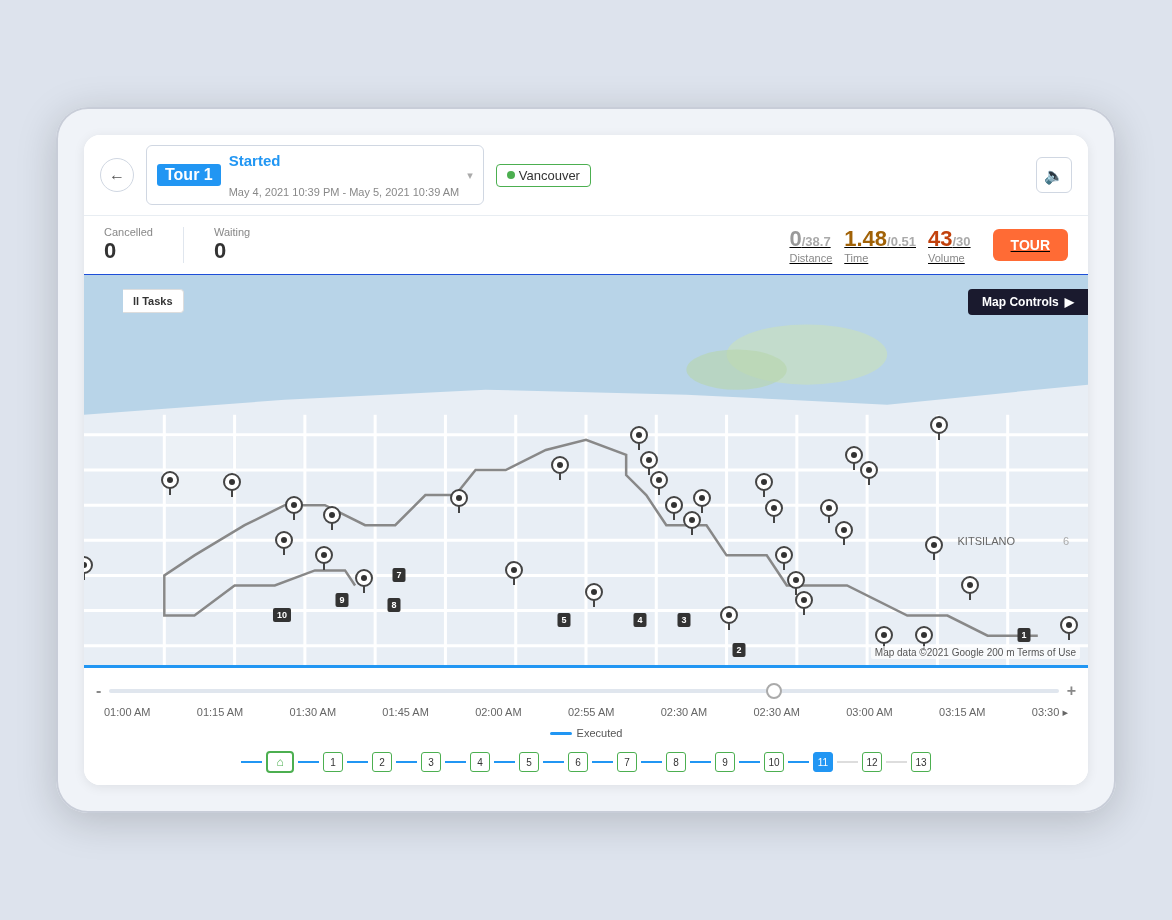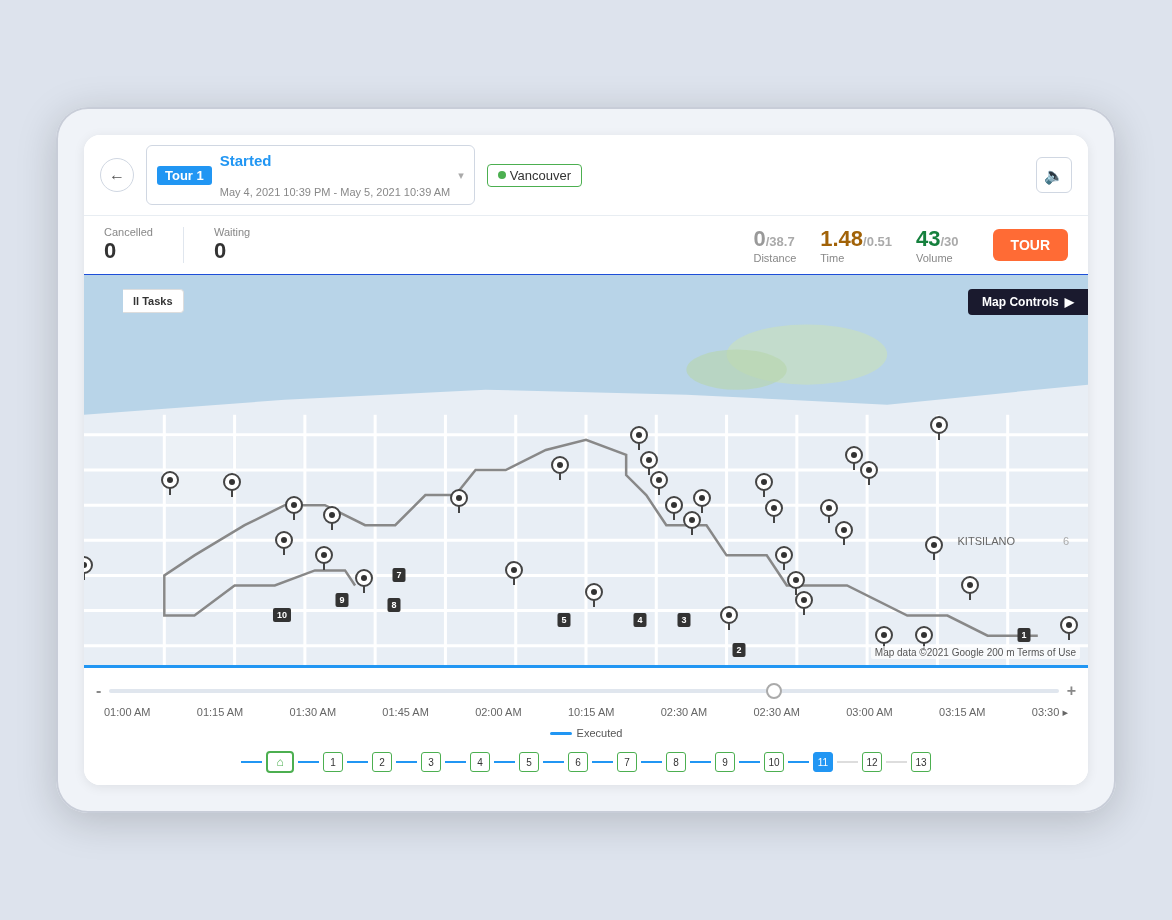"Tour 1" .tour-badge { font-size: 13px -> 16px }
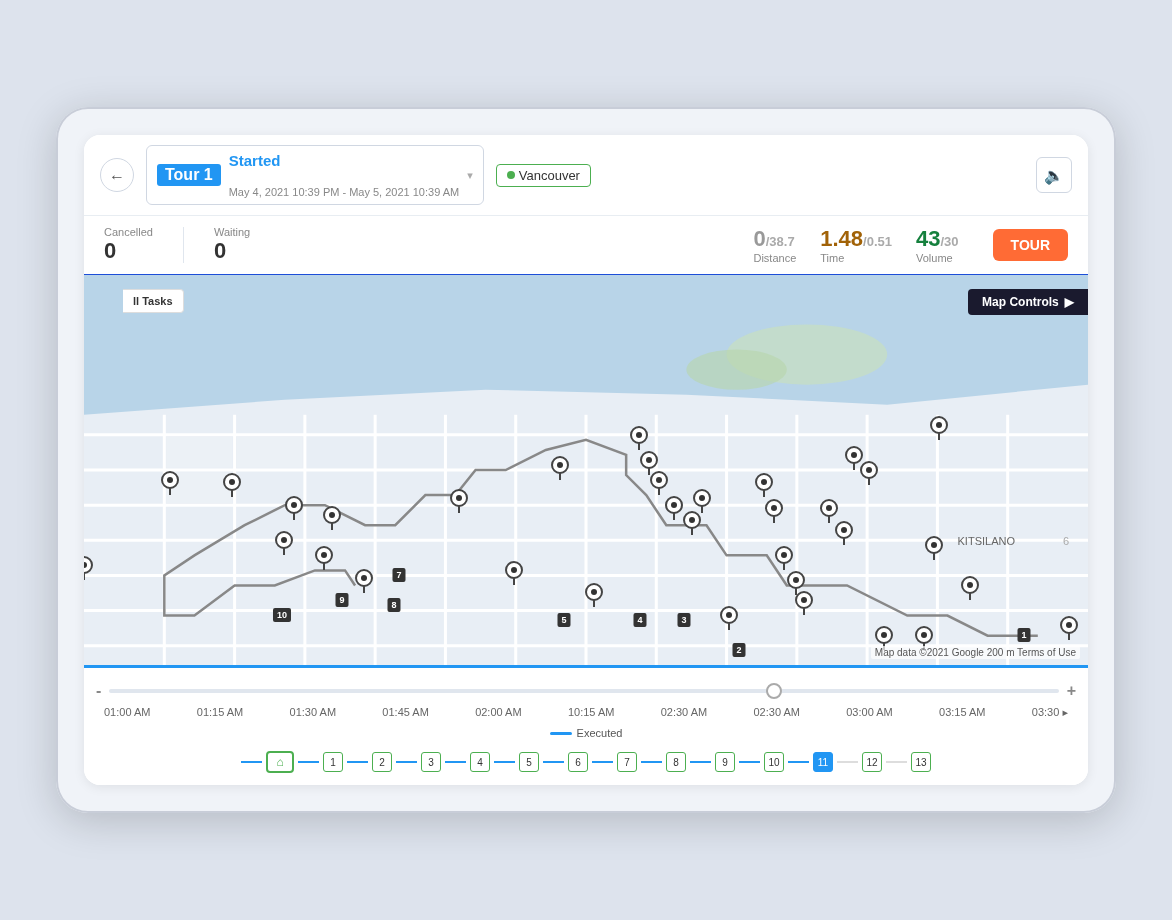"0/38.7" .metrics-group { gap: 24px -> 12px; text-decoration: none -> underline }
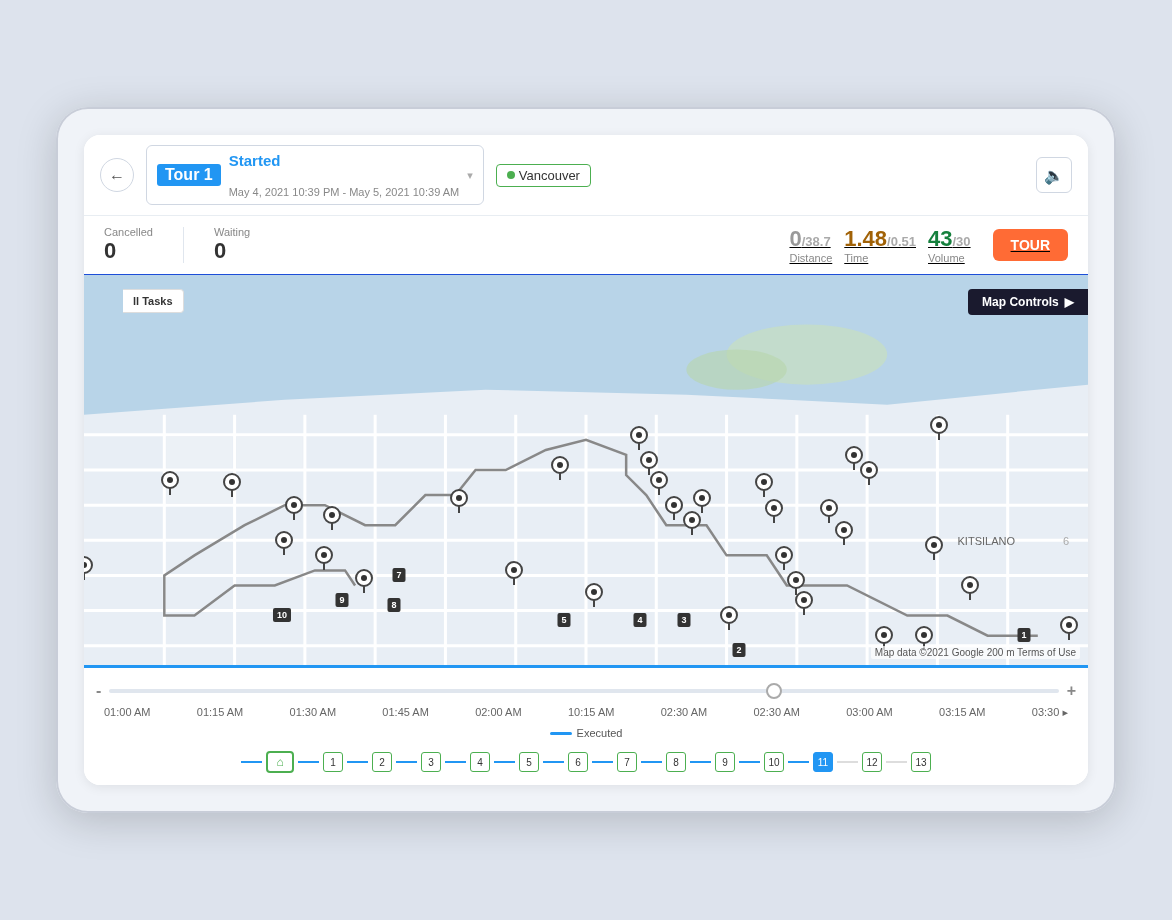"43" .metric-value.dark .main { color: #15803d -> #c2410c }
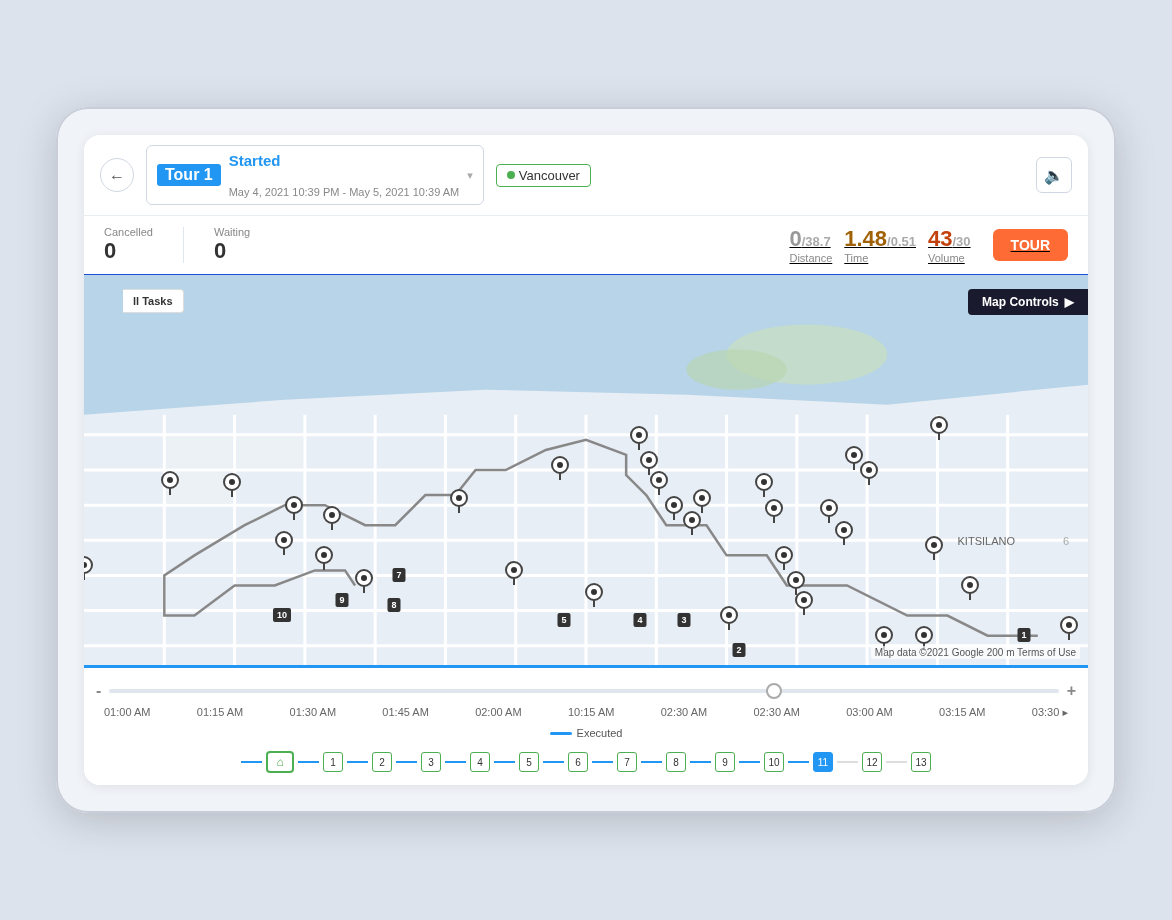"10:15 AM" span { text: 10:15 -> 02:55 }
